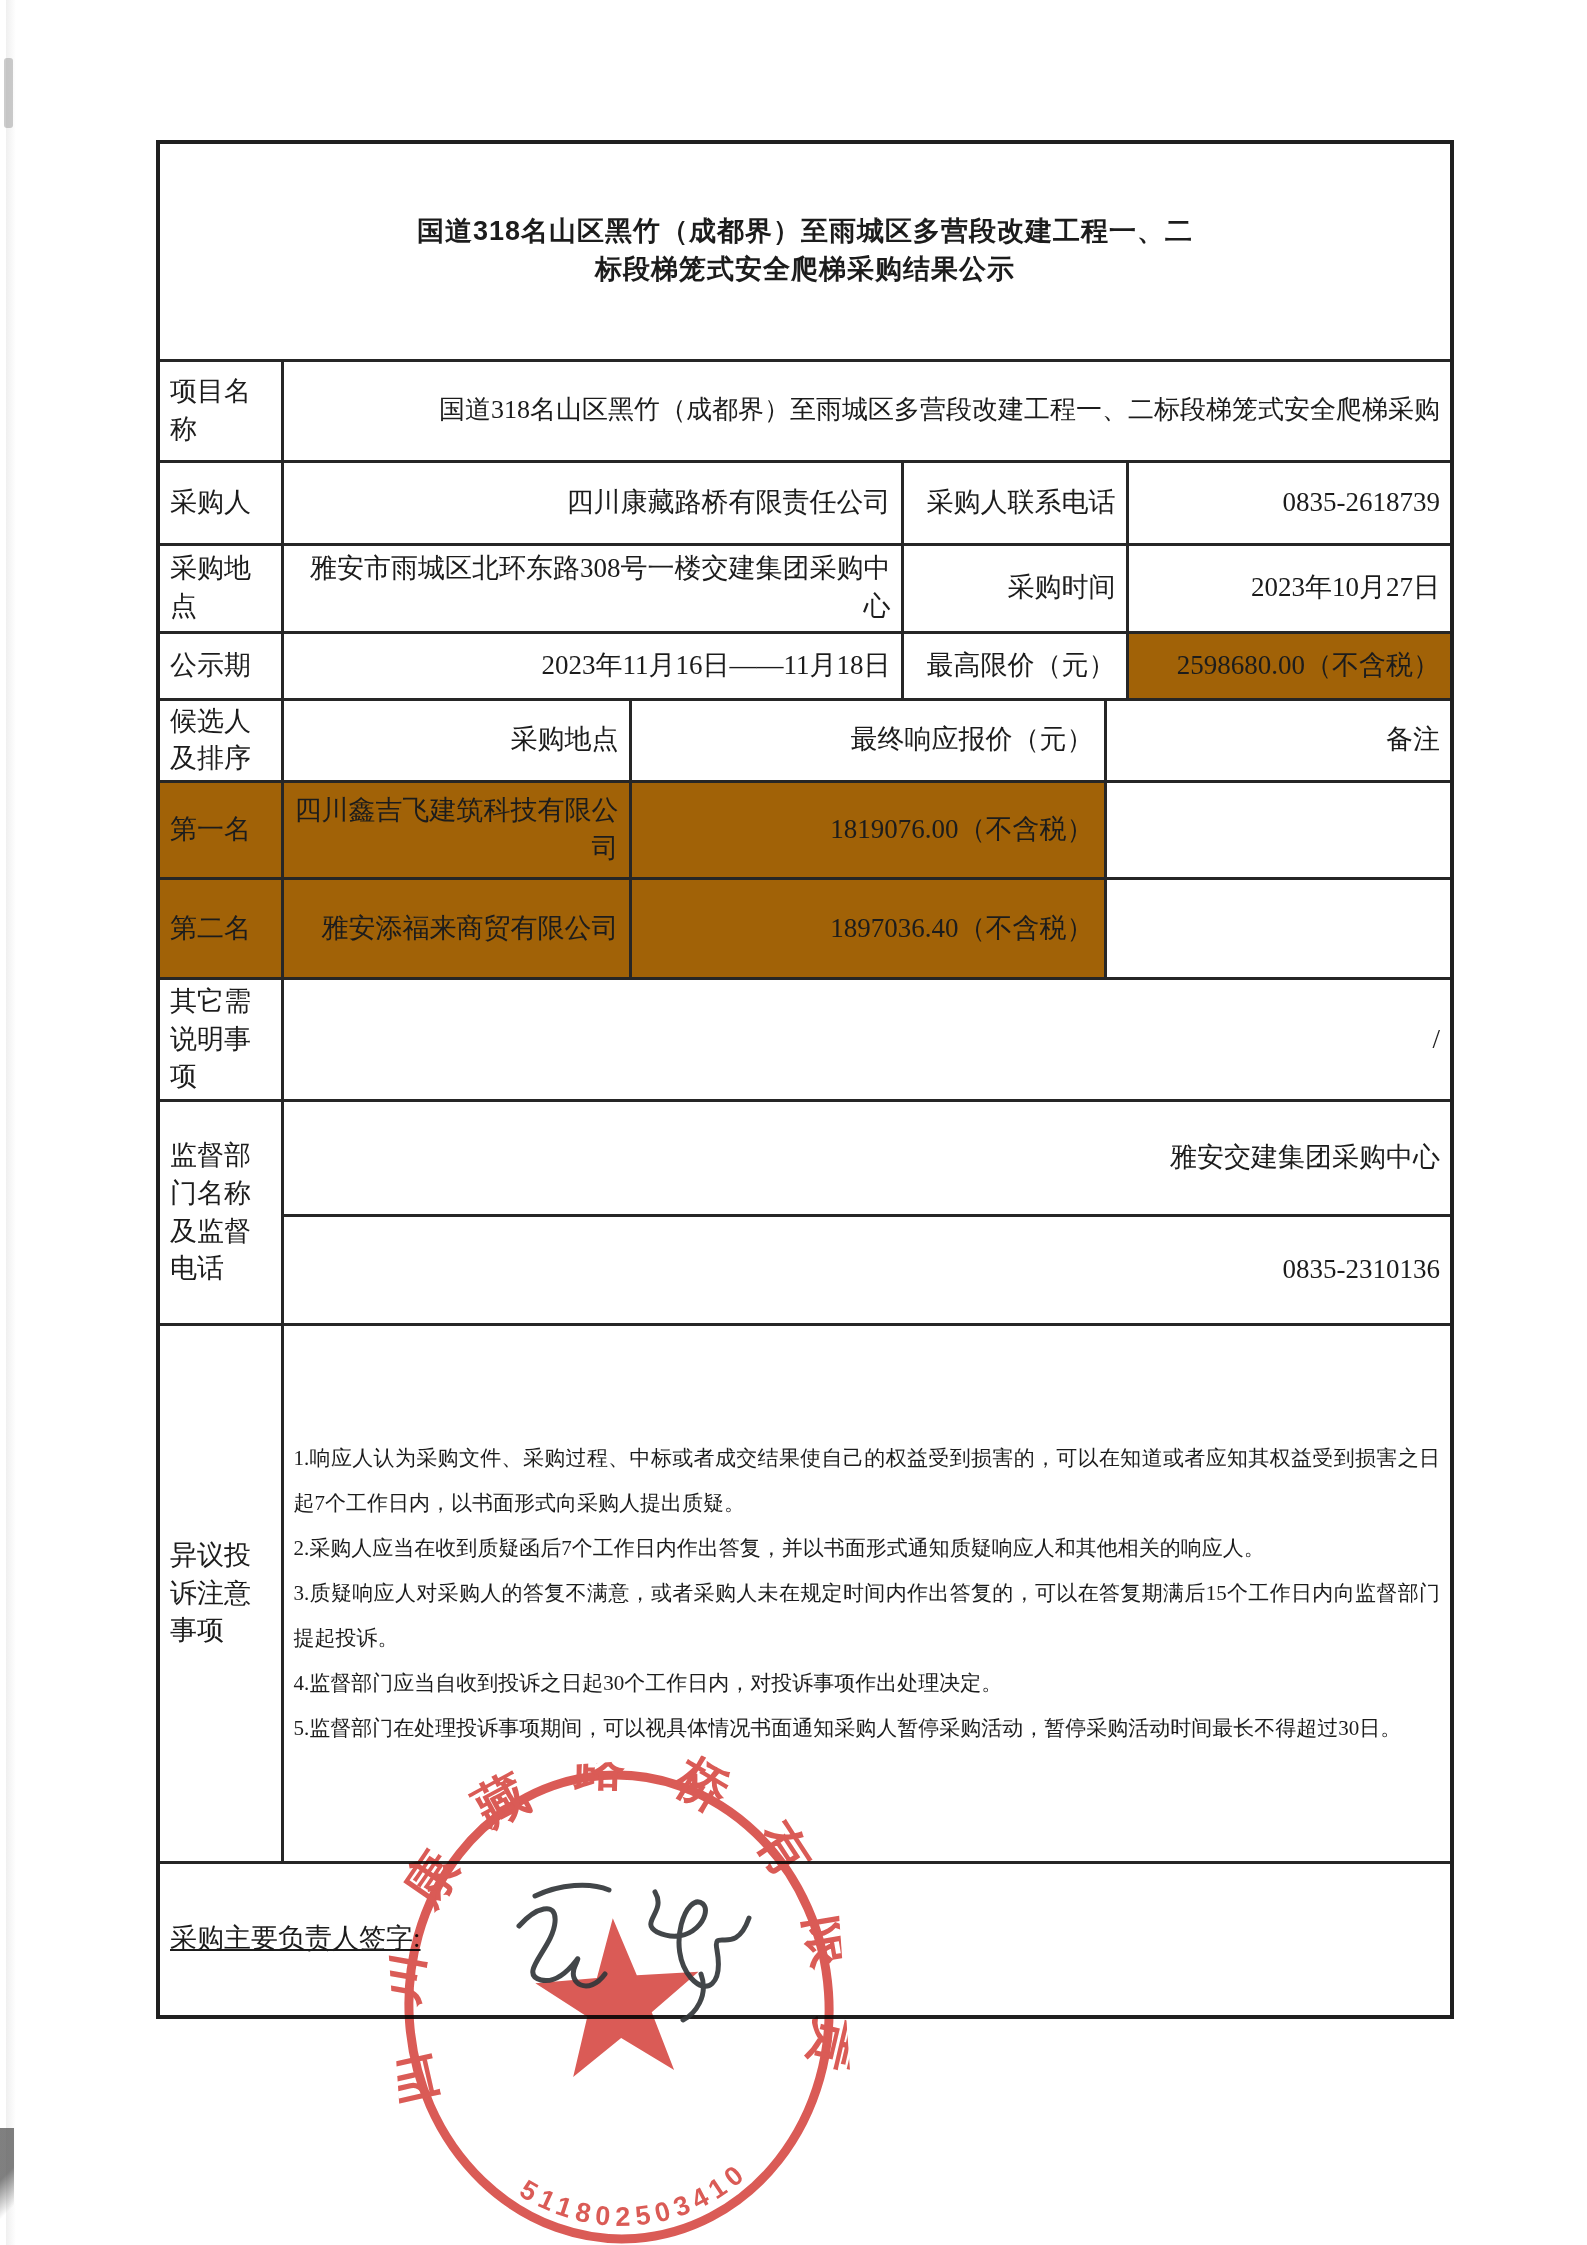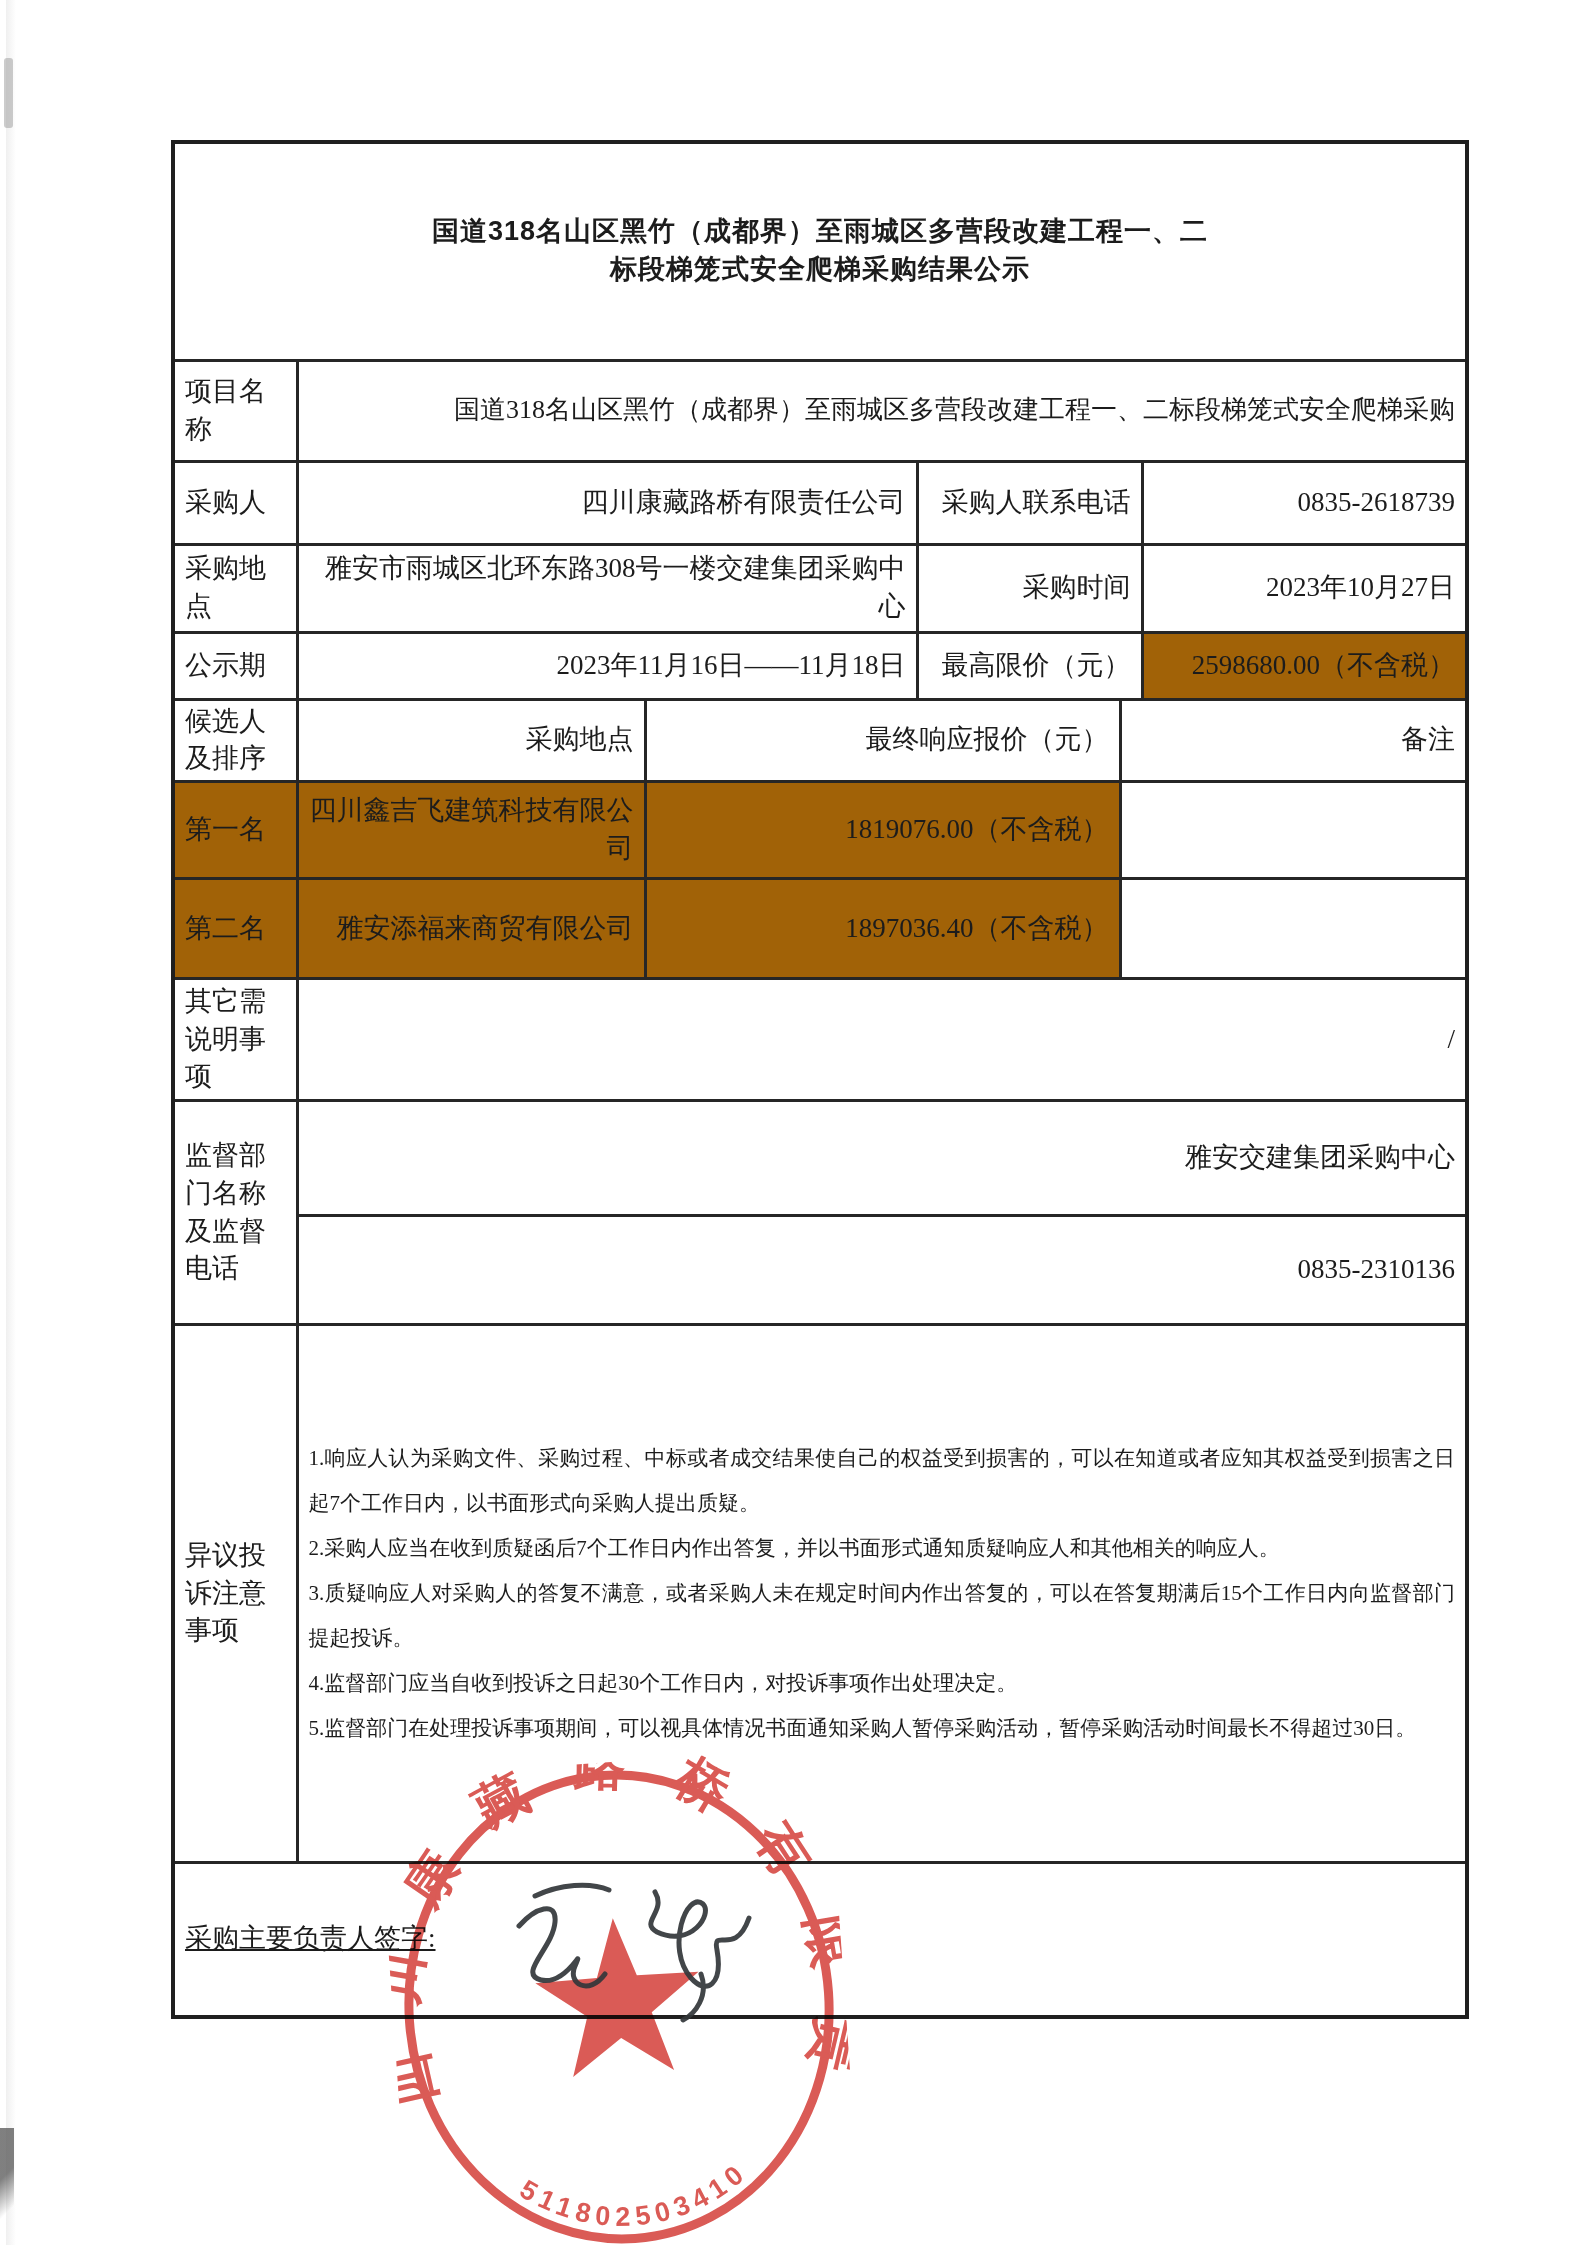"国道318名山区黑竹（成都界）至雨城区多营段改建工程一、二" table.doc { margin-left: 15px -> none }
